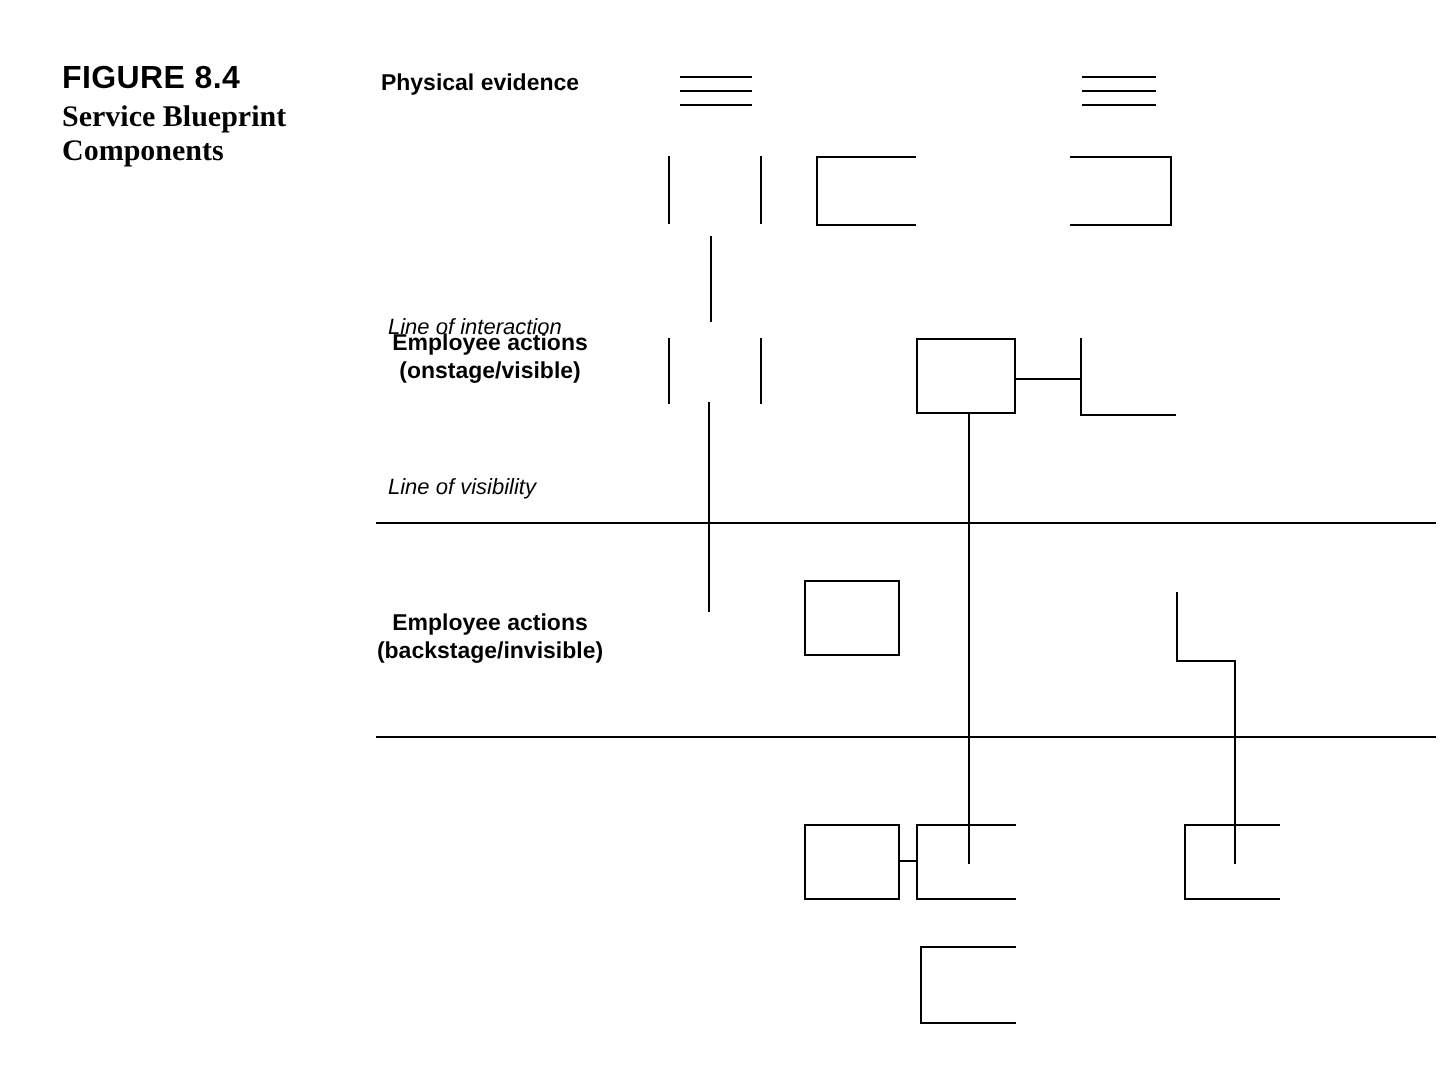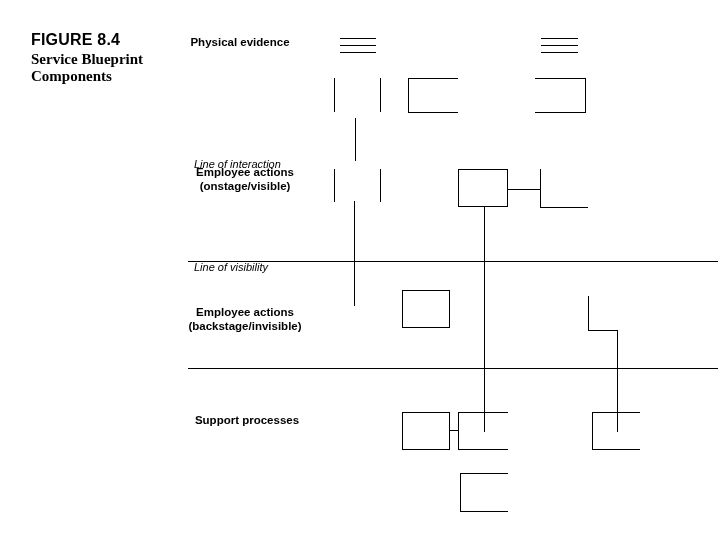"Line of visibility" div.line-label { top: 261px -> 238px }
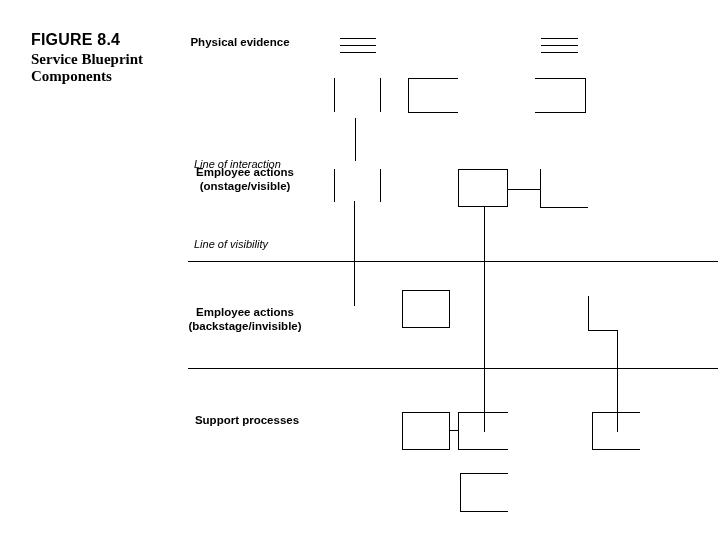"Support processes" div.row-label { html: <div>Support processes</div> -> none }
